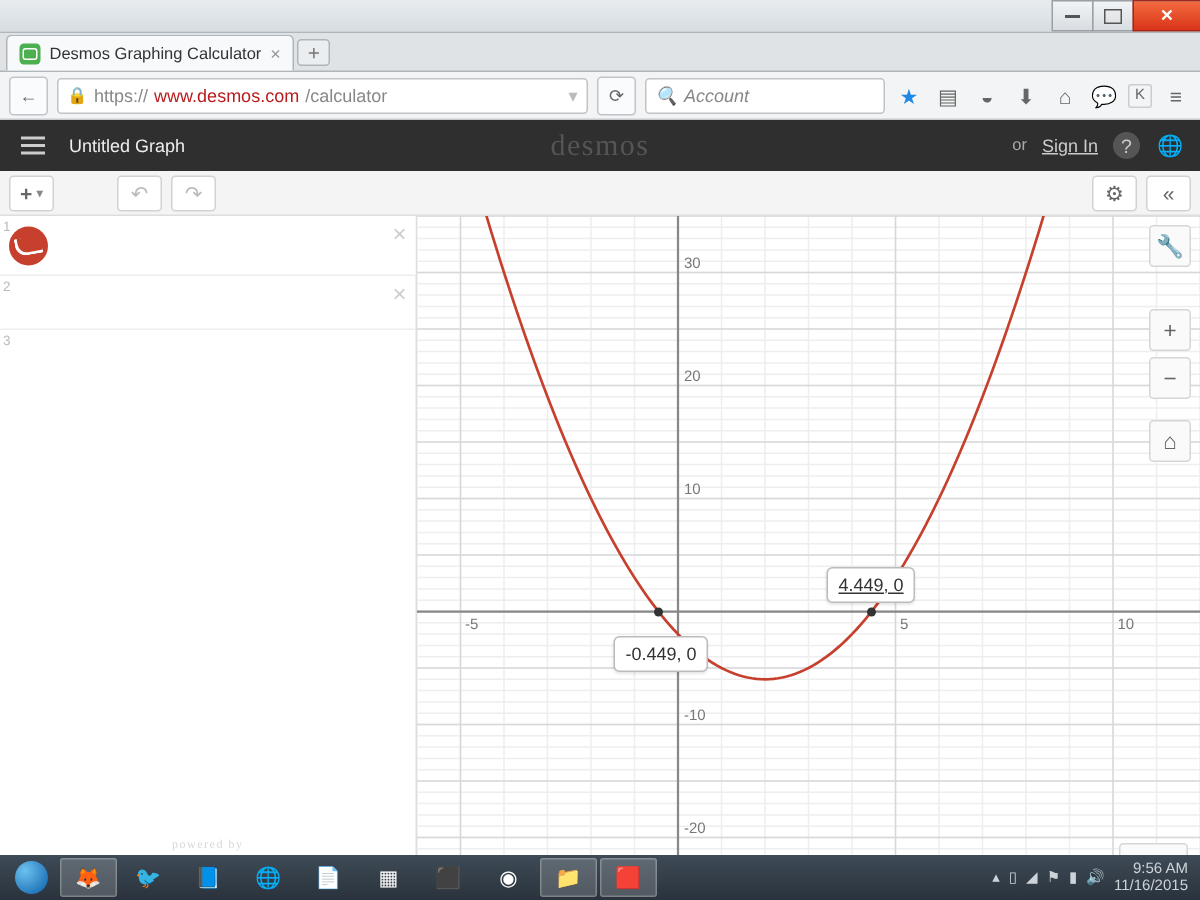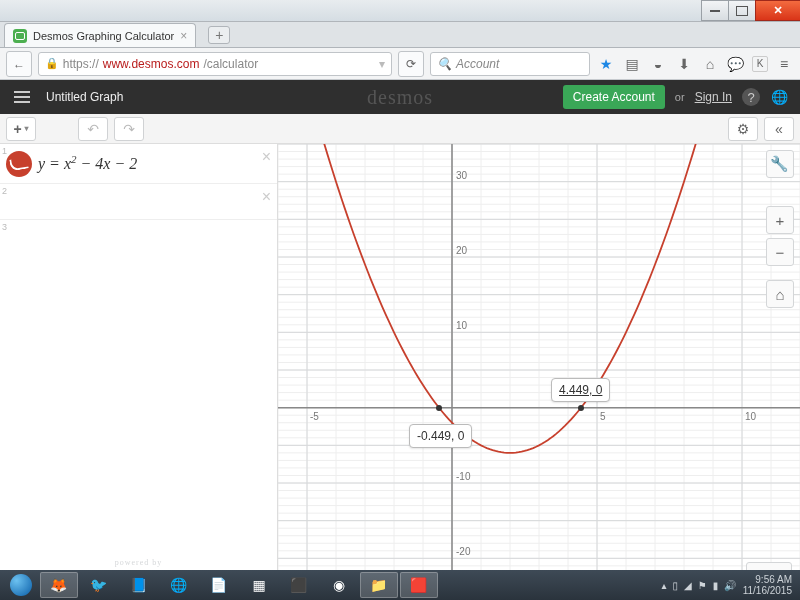"Desmos Graphing Calculator" .tabstrip { gap: 12px -> 2px }
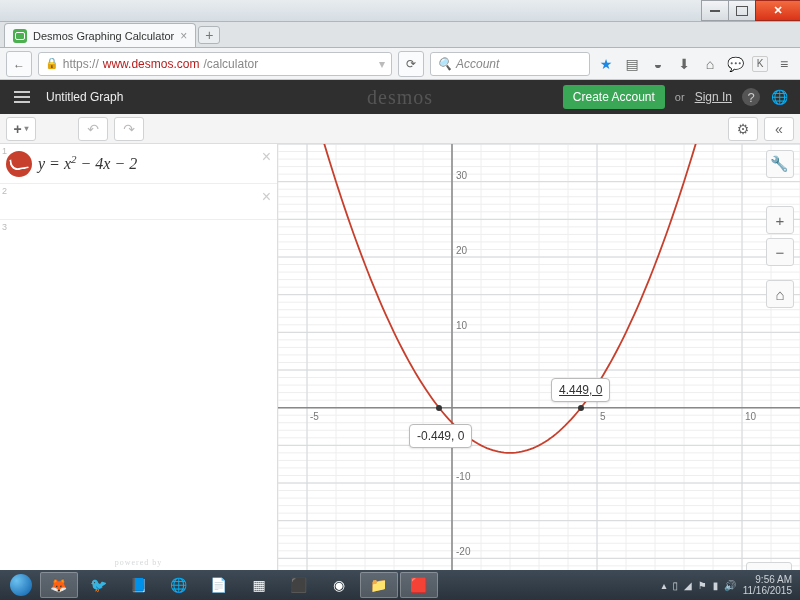"Create Account" button.create-acct { html: <button>Create Account</button> -> none }
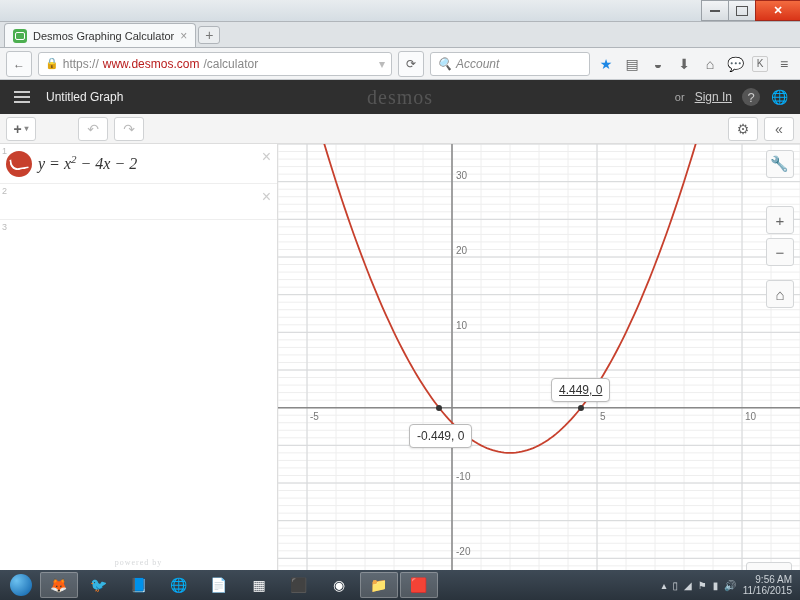"y = x2 − 4x" span.expr-text { html: <span>y = x<sup>2</sup> − 4x − 2</span> -> none }
